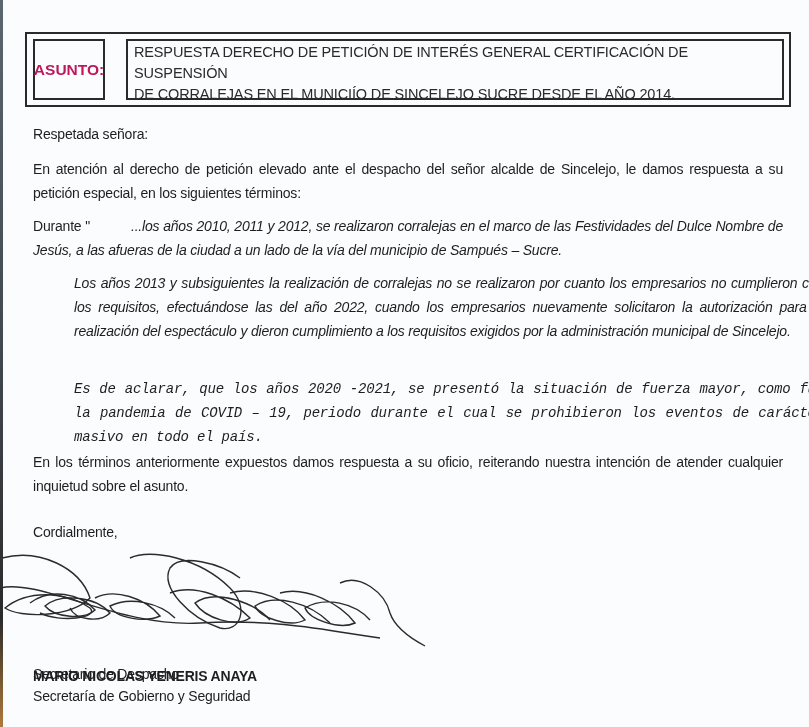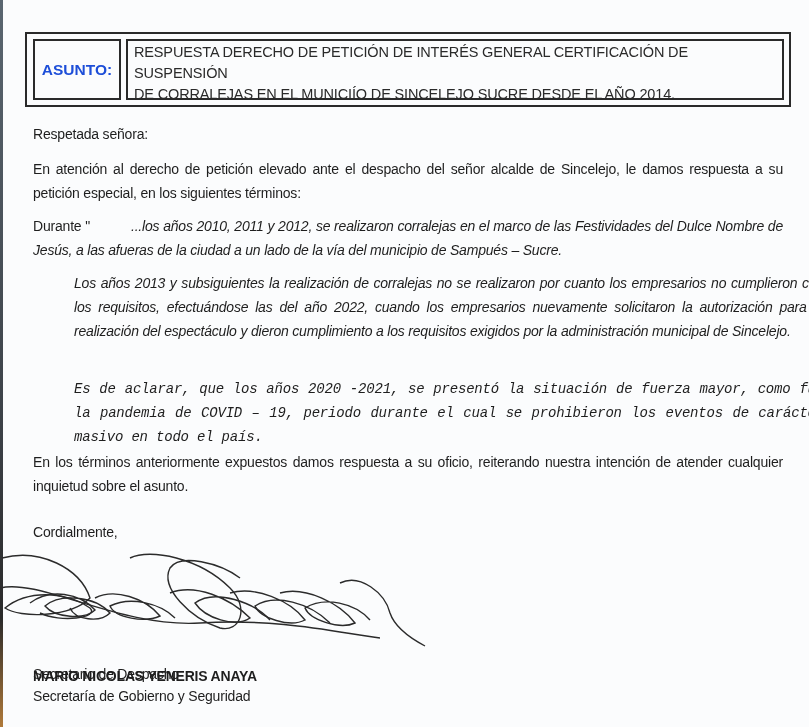"ASUNTO:" .subject-label-box { color: #1d4ed8 -> #be185d; width: 88px -> 72px }
